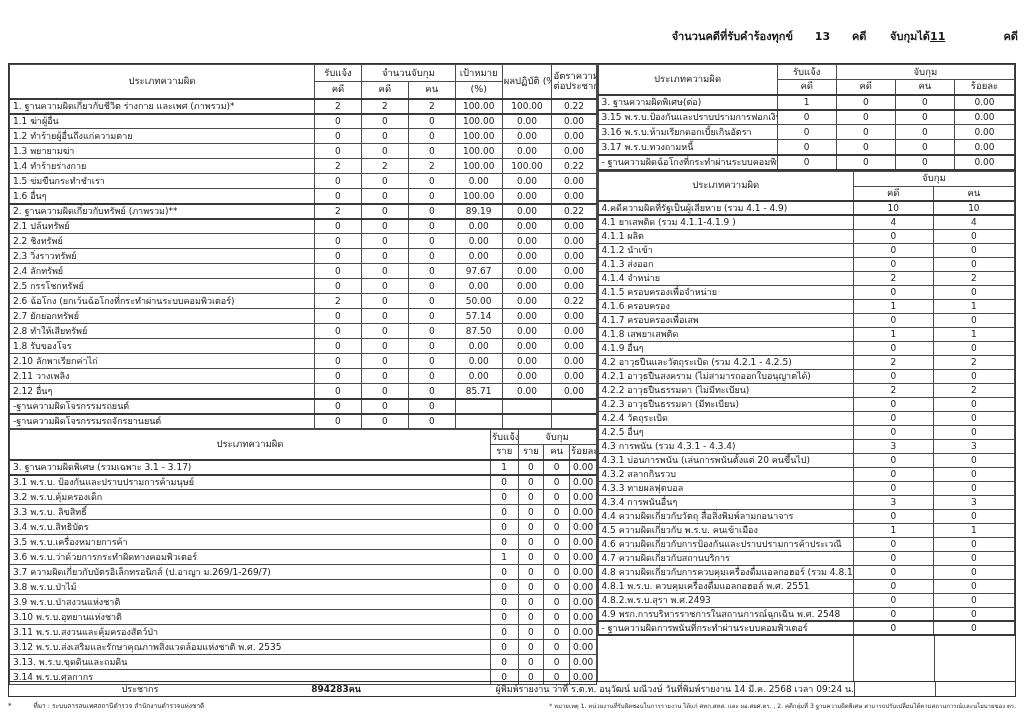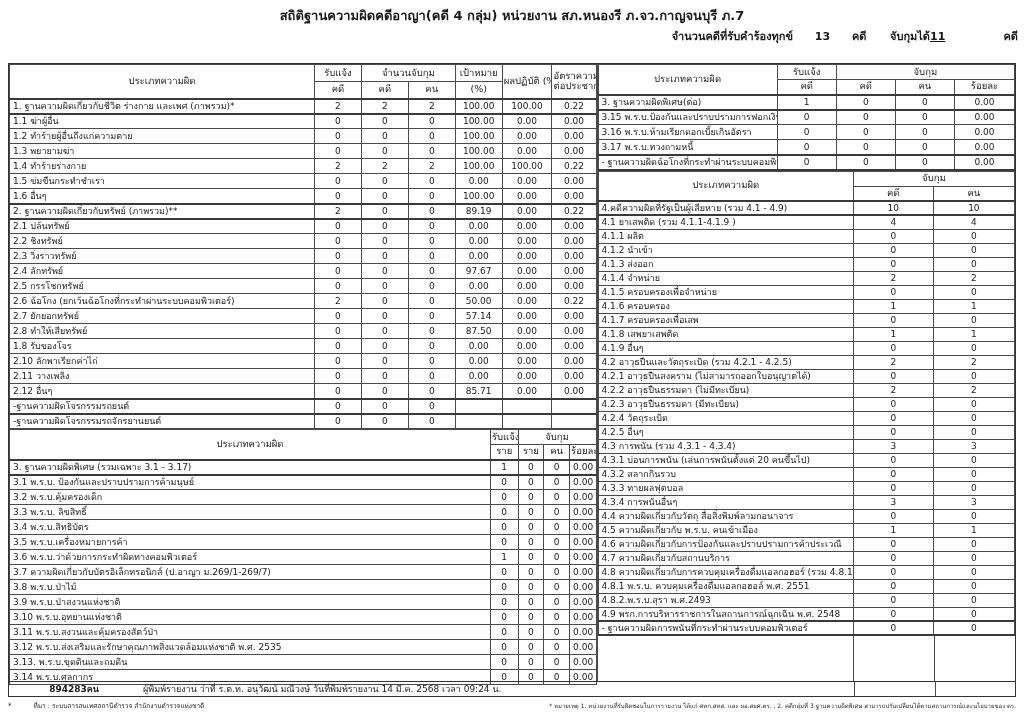"สถิติฐานความผิดคดีอาญา(คดี 4 กลุ่ม)" div.title { html: <div>สถิติฐานความผิดคดีอาญา(คดี 4 กลุ่ม) หน่วยงาน สภ.หนองรี ภ.จว.กาญจนบุรี ภ.7</div> -> none }
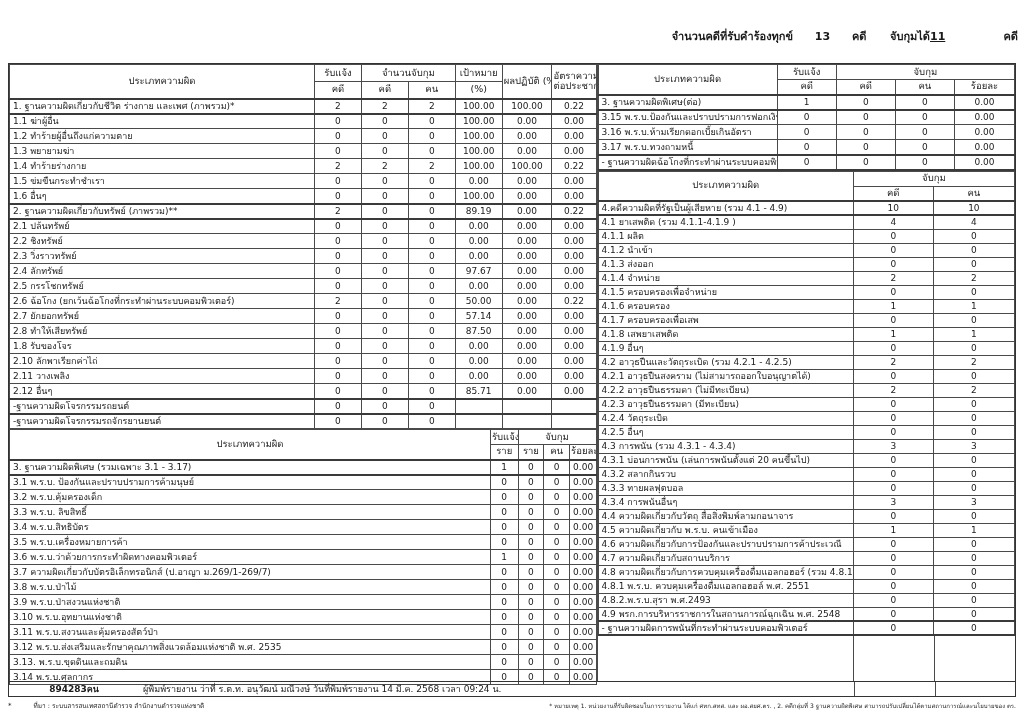"ประชากร" span.p-label { html: none -> <span>ประชากร</span> }
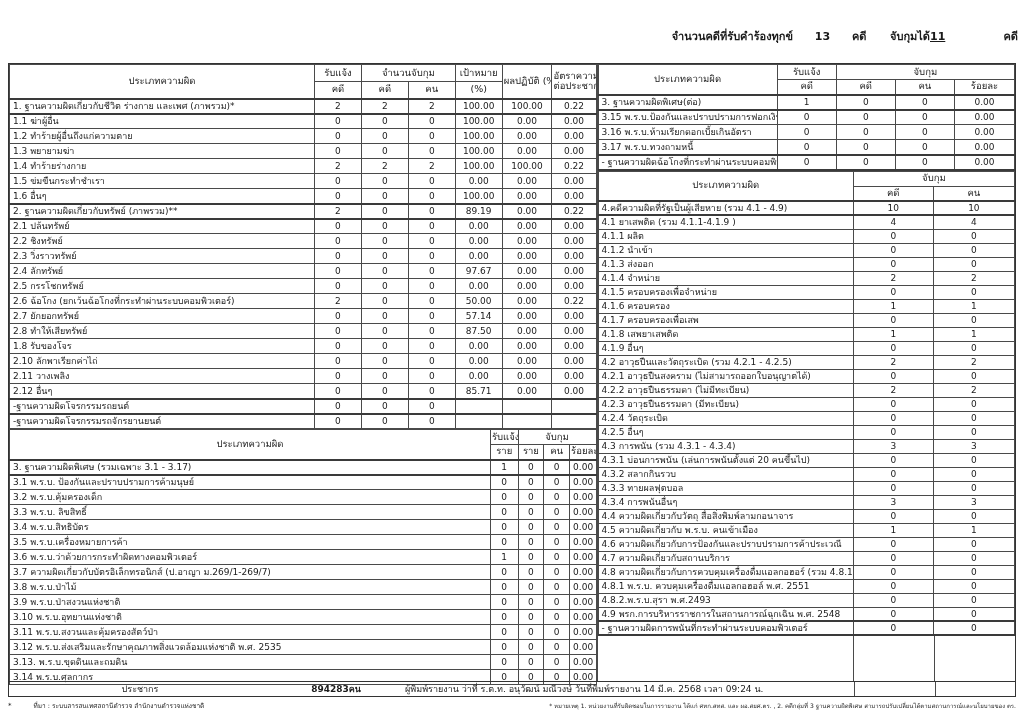"ผู้พิมพ์รายงาน ว่าที่ ร.ต.ท. อนุวัฒน์" .pop-row .p-print { text-align: left -> right }
